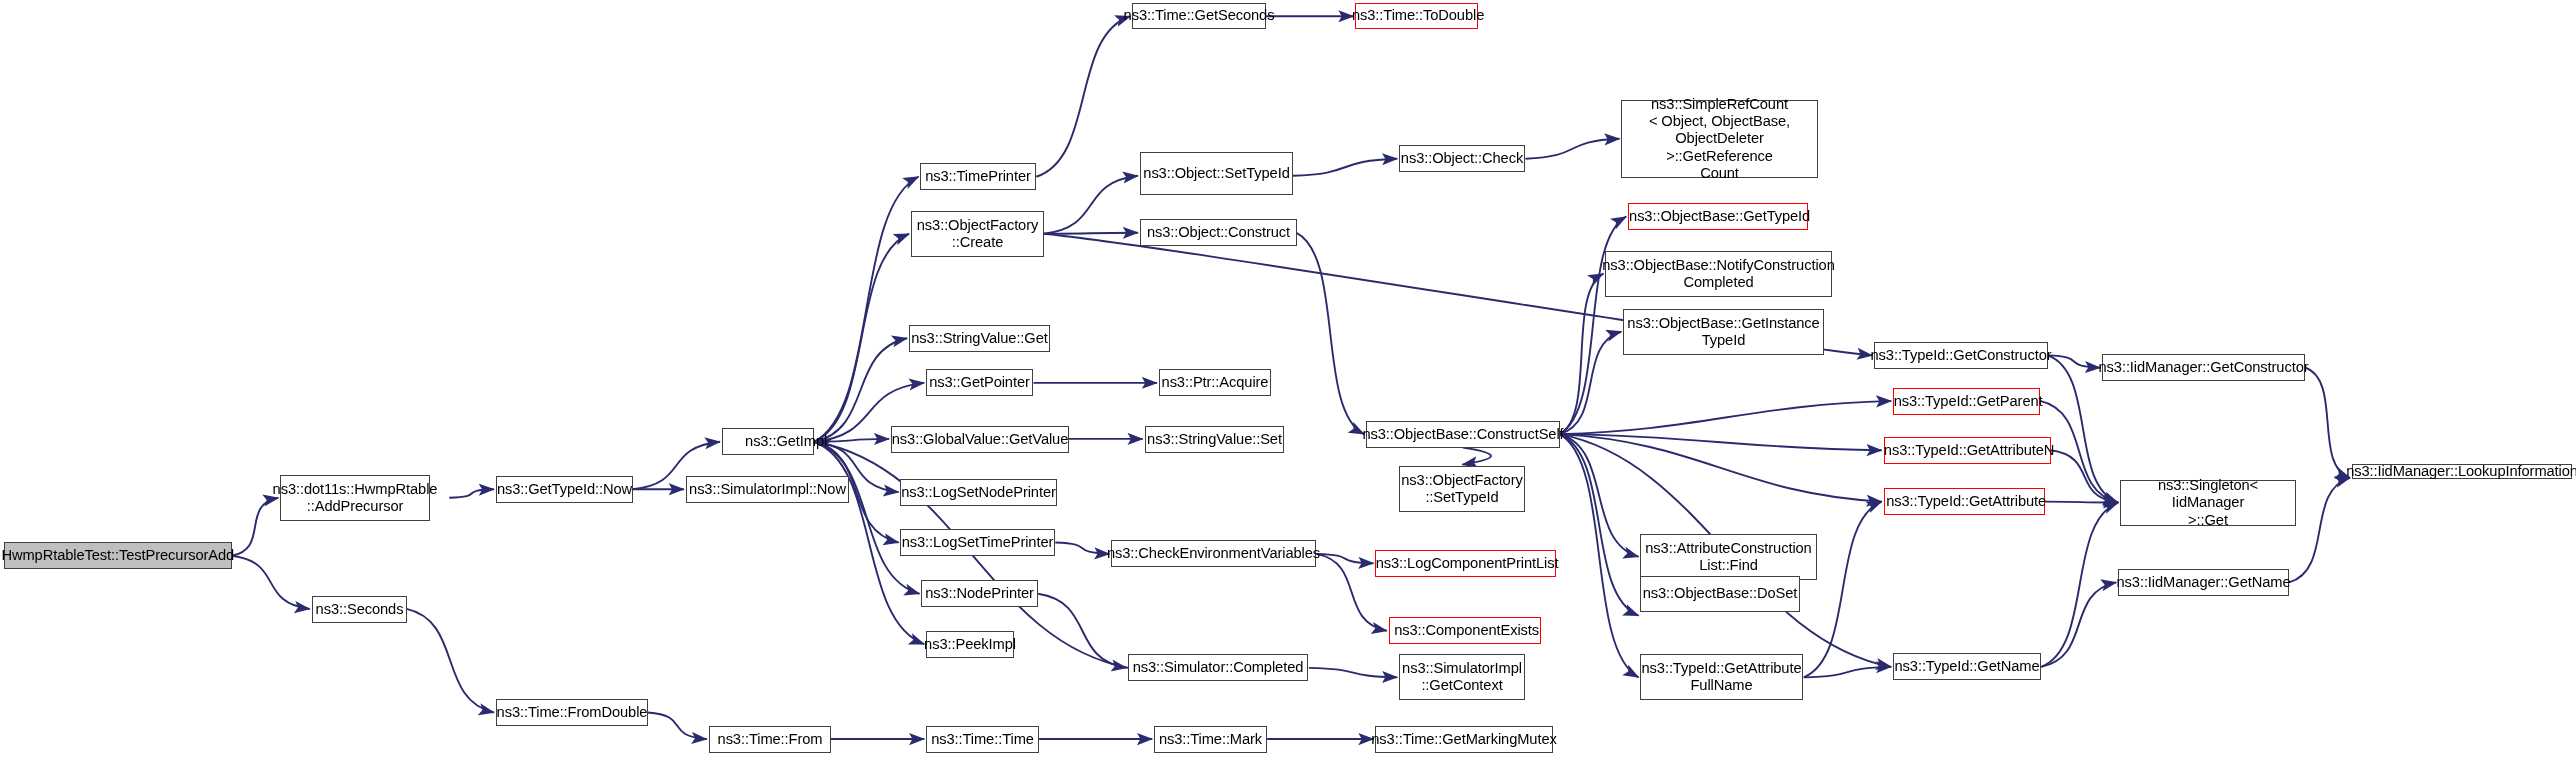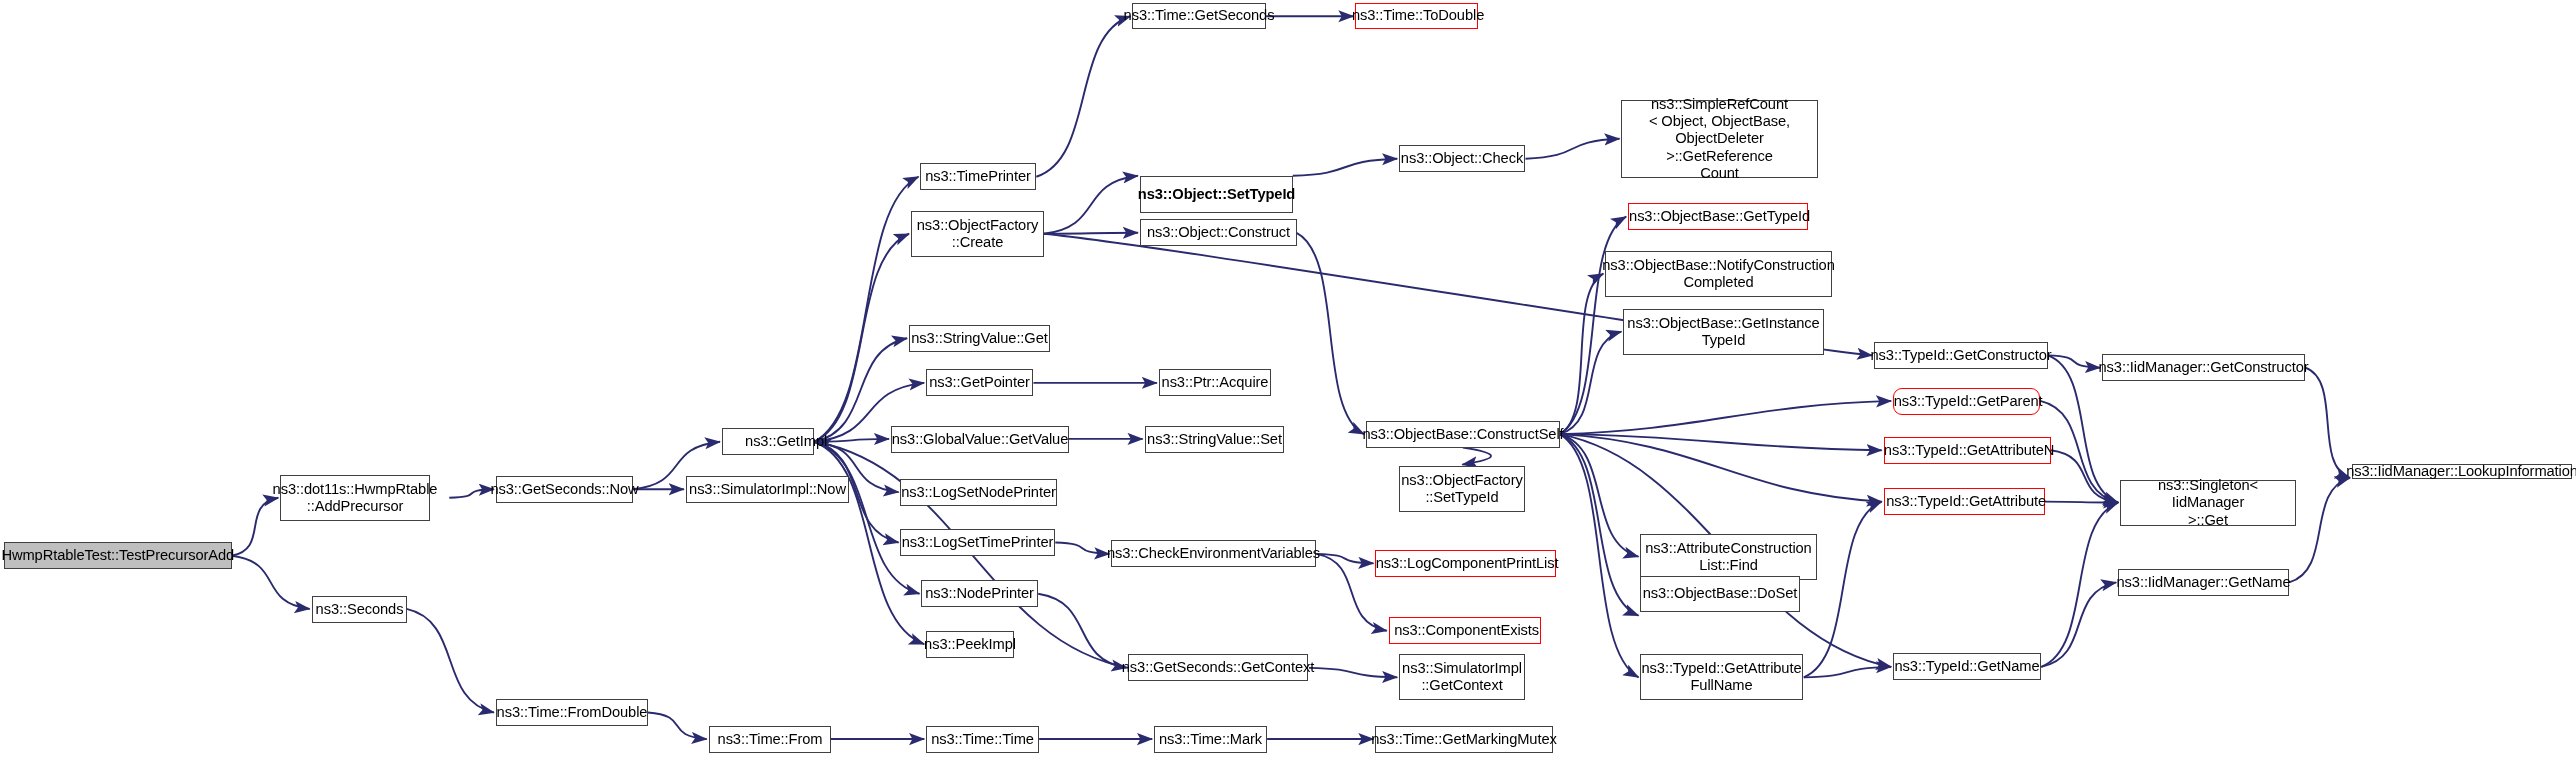"ns3::Object::SetTypeId" div.node { font-weight: bold -> none; height: 37px -> 43px; top: 176px -> 152px }
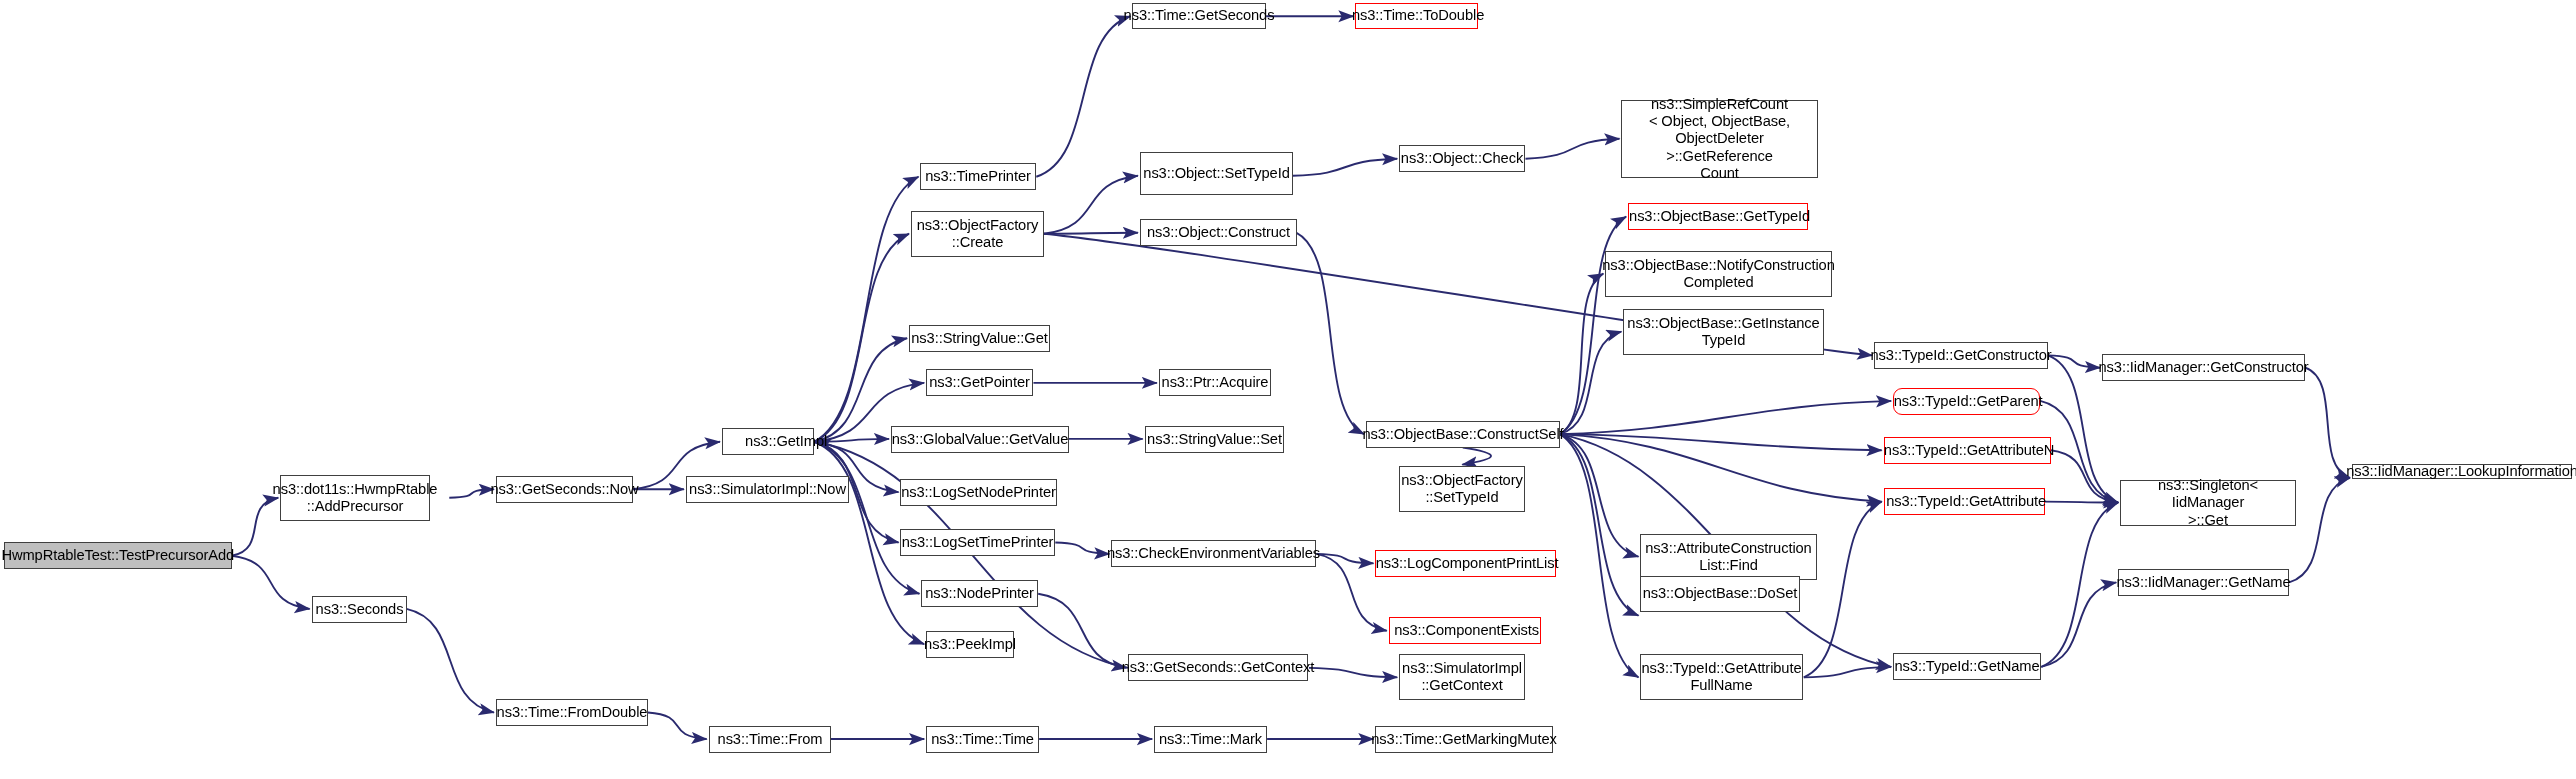"ns3::TypeId::GetParent" div.node { border-radius: 9px -> none }
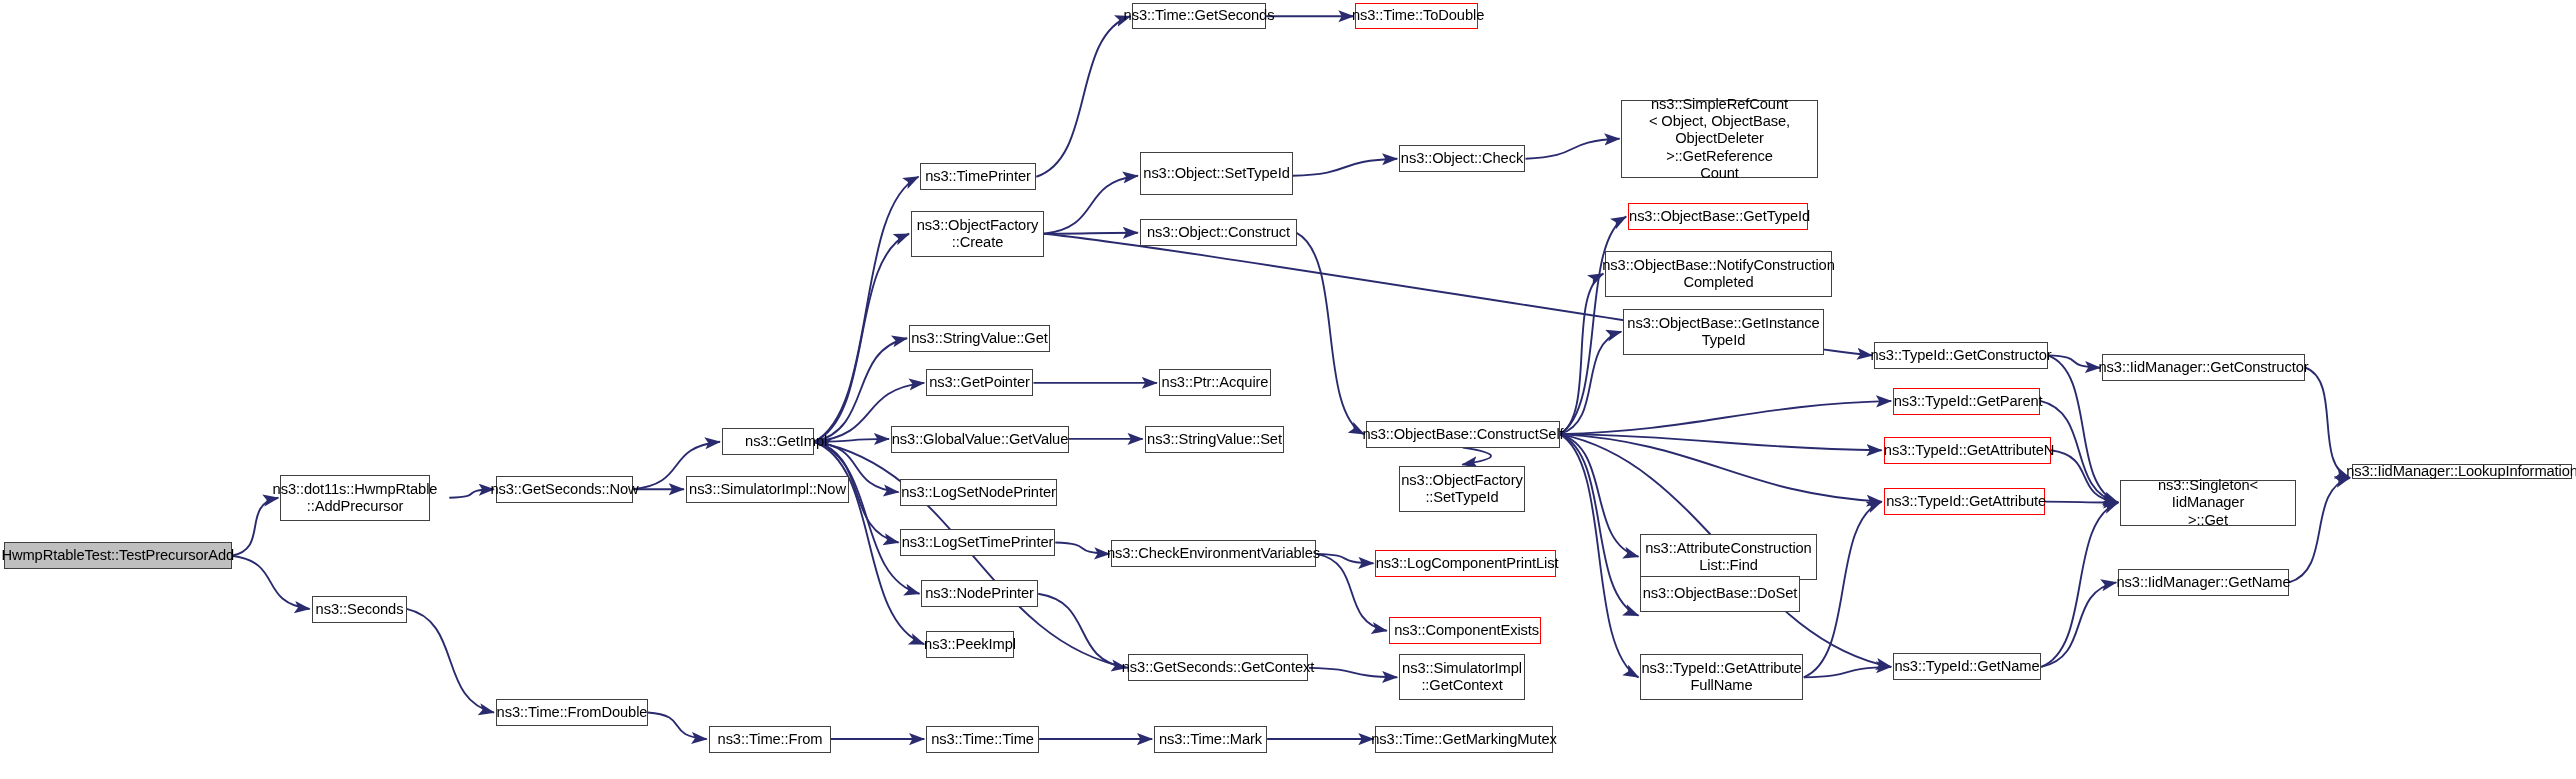"ns3::GetSeconds::Now" div.node { text: ns3::GetSeconds::Now -> ns3::GetTypeId::Now }
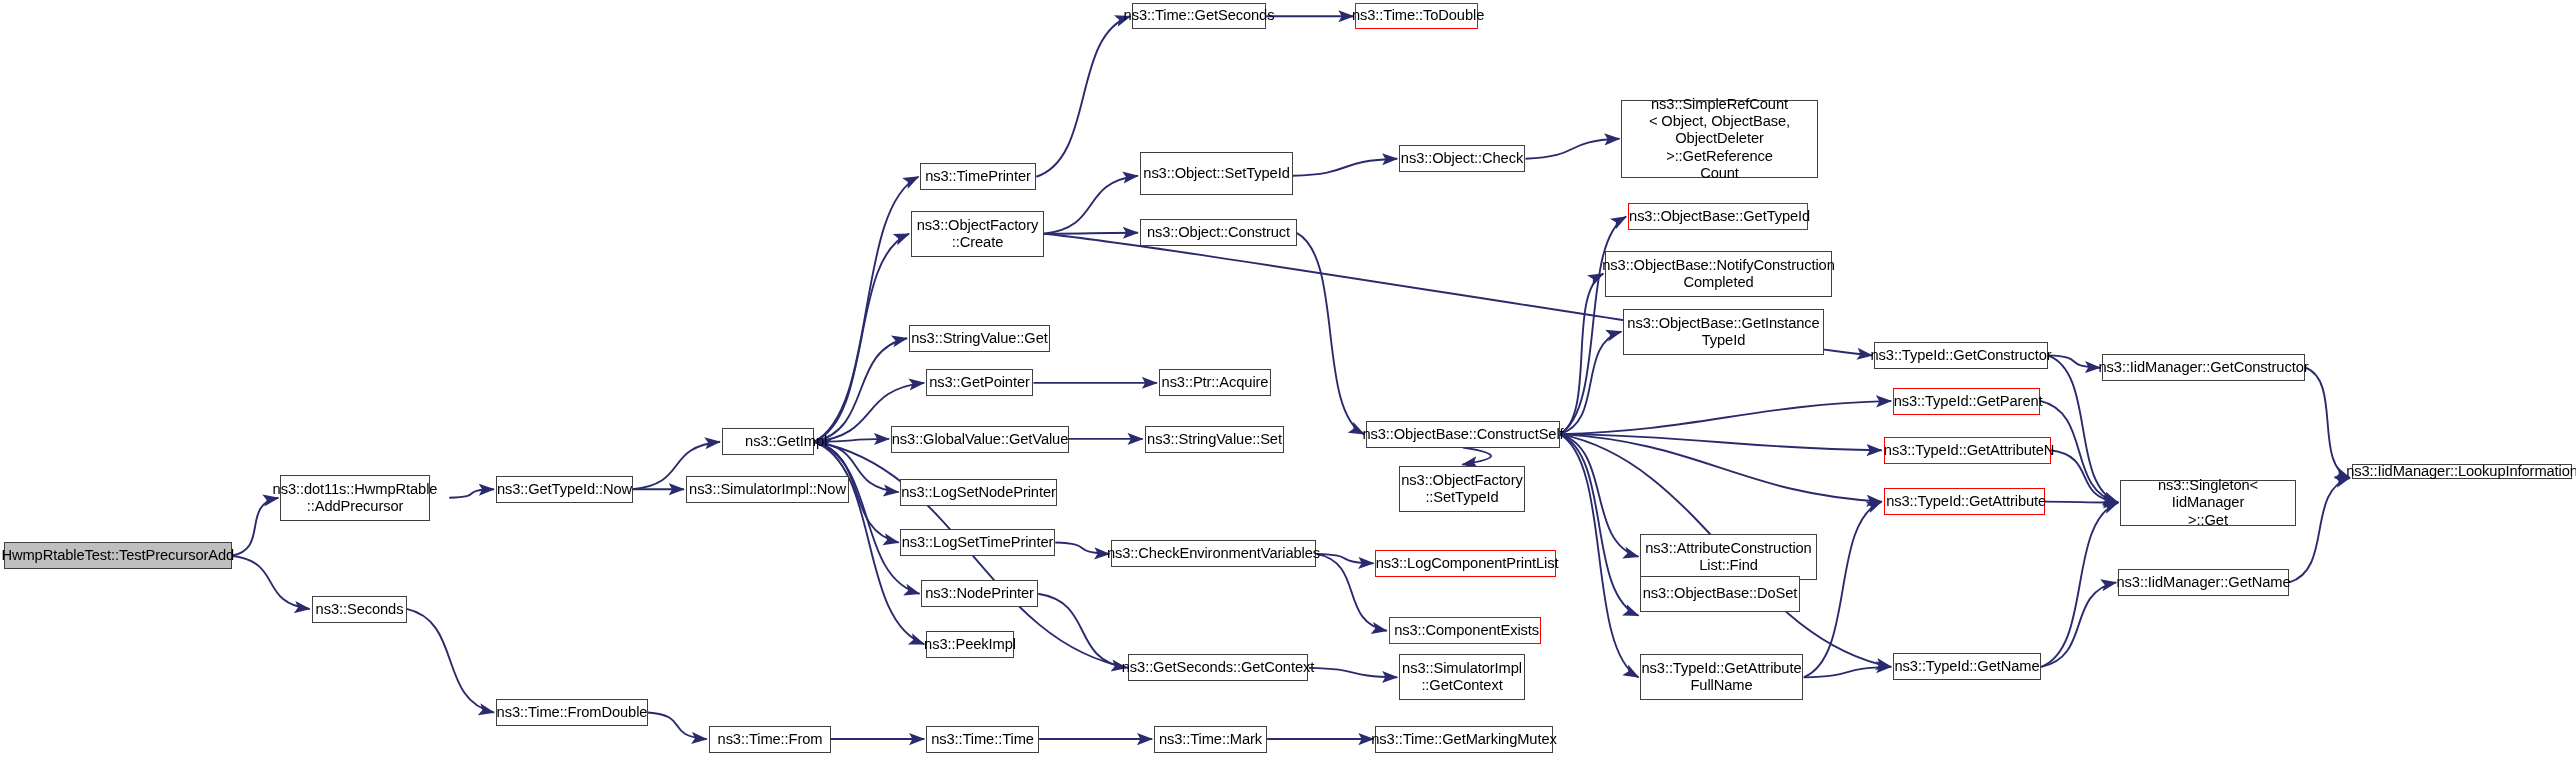"ns3::GetSeconds::GetContext" div.node { text: ns3::GetSeconds::GetContext -> ns3::Simulator::Completed }
